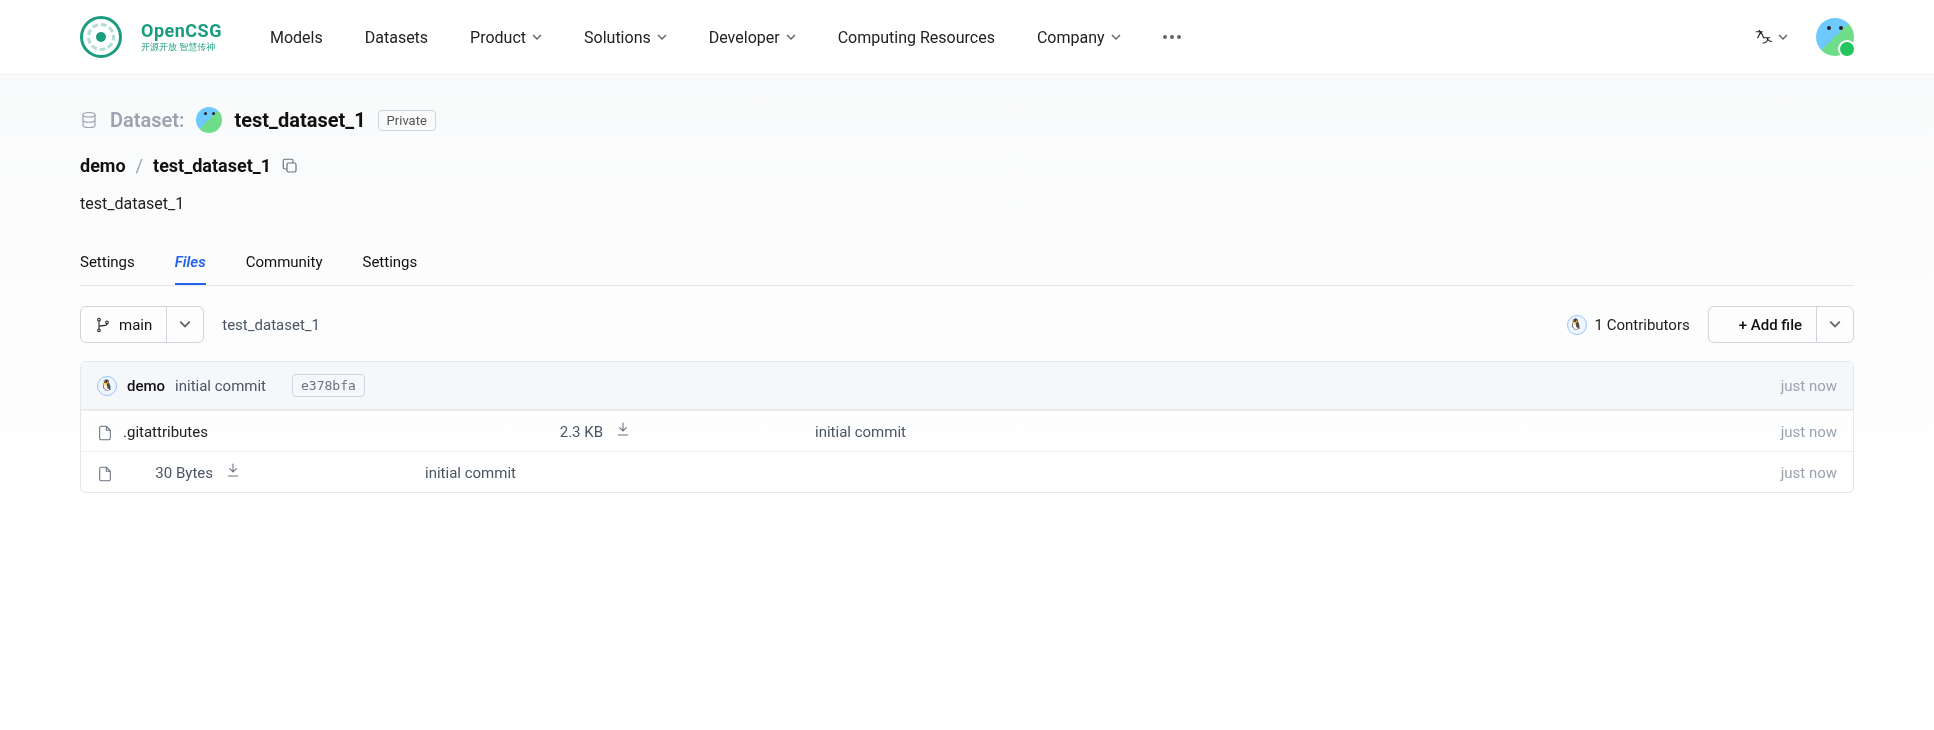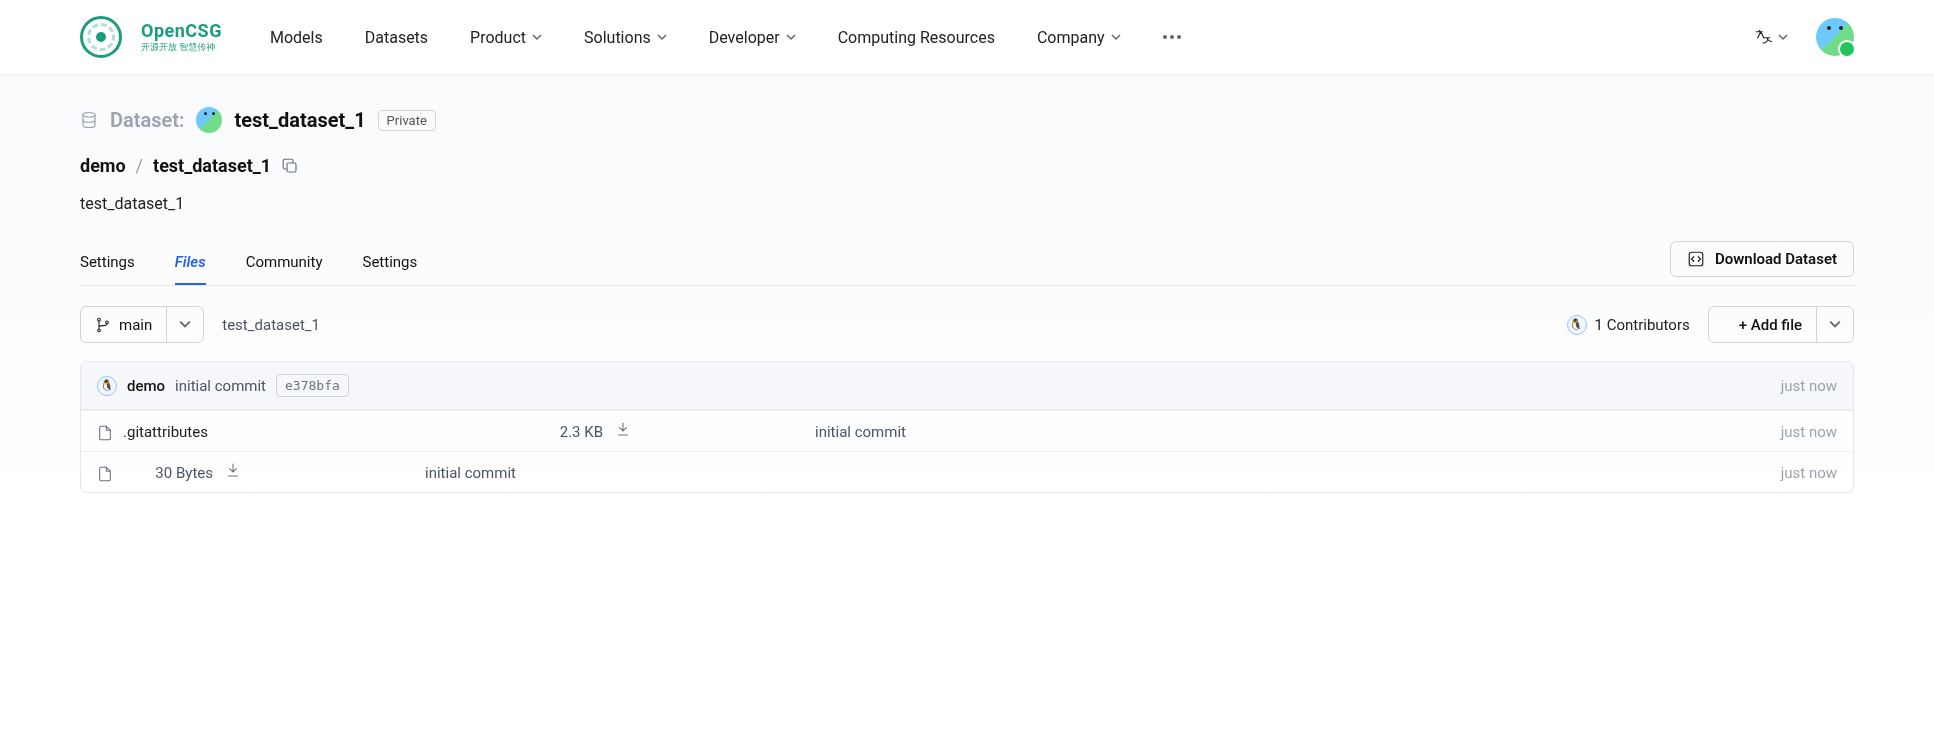"Download Dataset" div.download-btn { html: <div> <svg> <rect></rect> <path></path> </svg> <span>Download Dataset</span> </div> -> none }
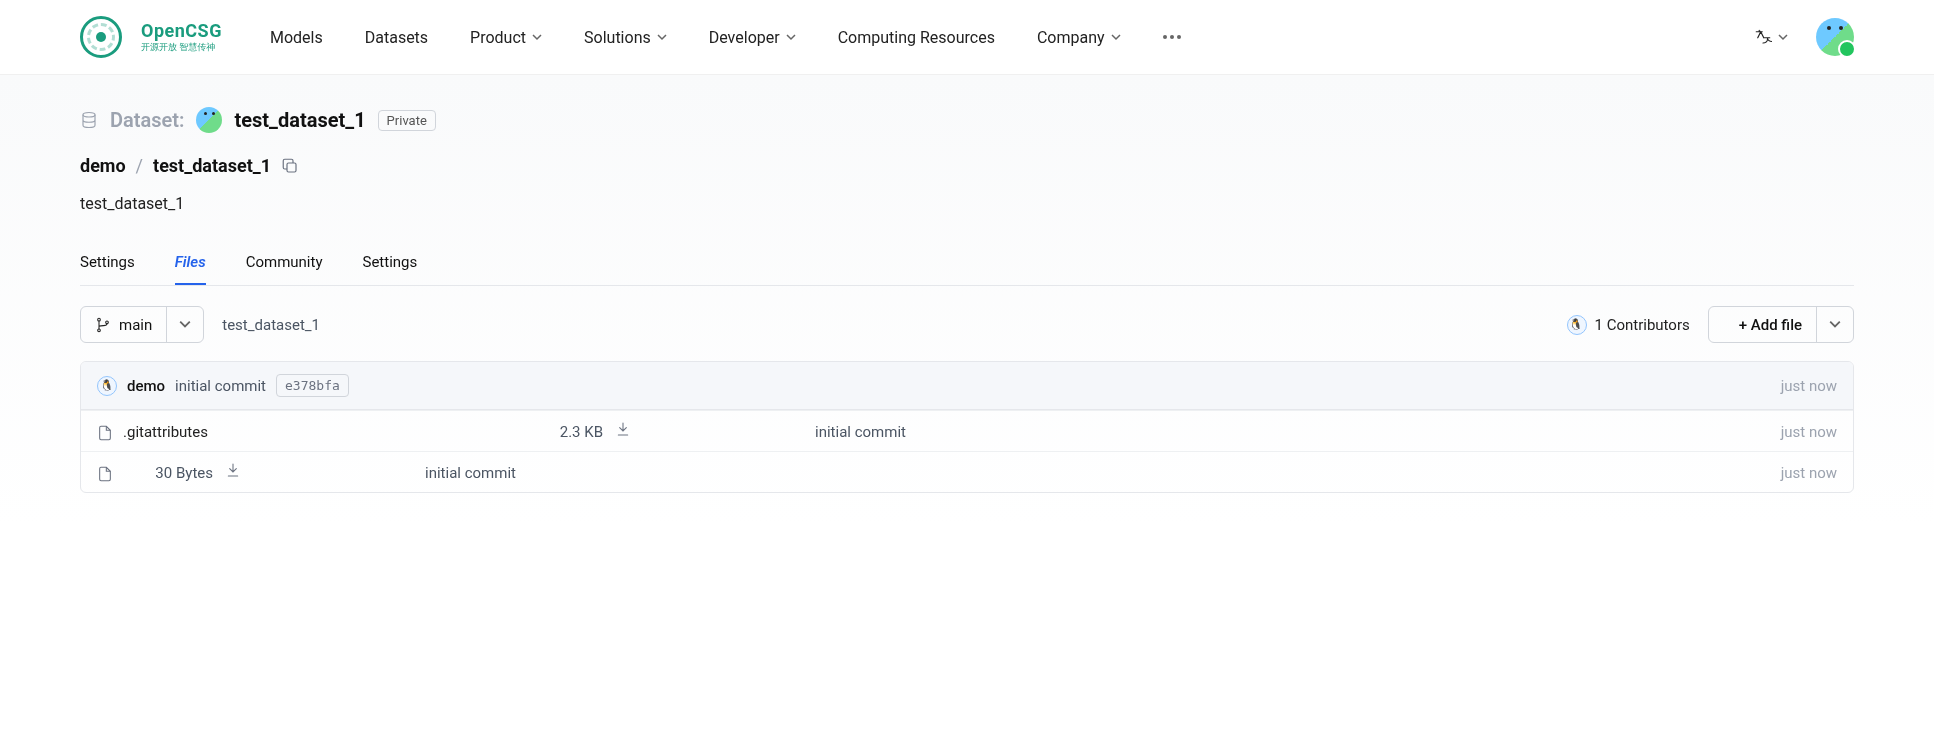"e378bfa" .commit-hash { margin-left: none -> 16px }
